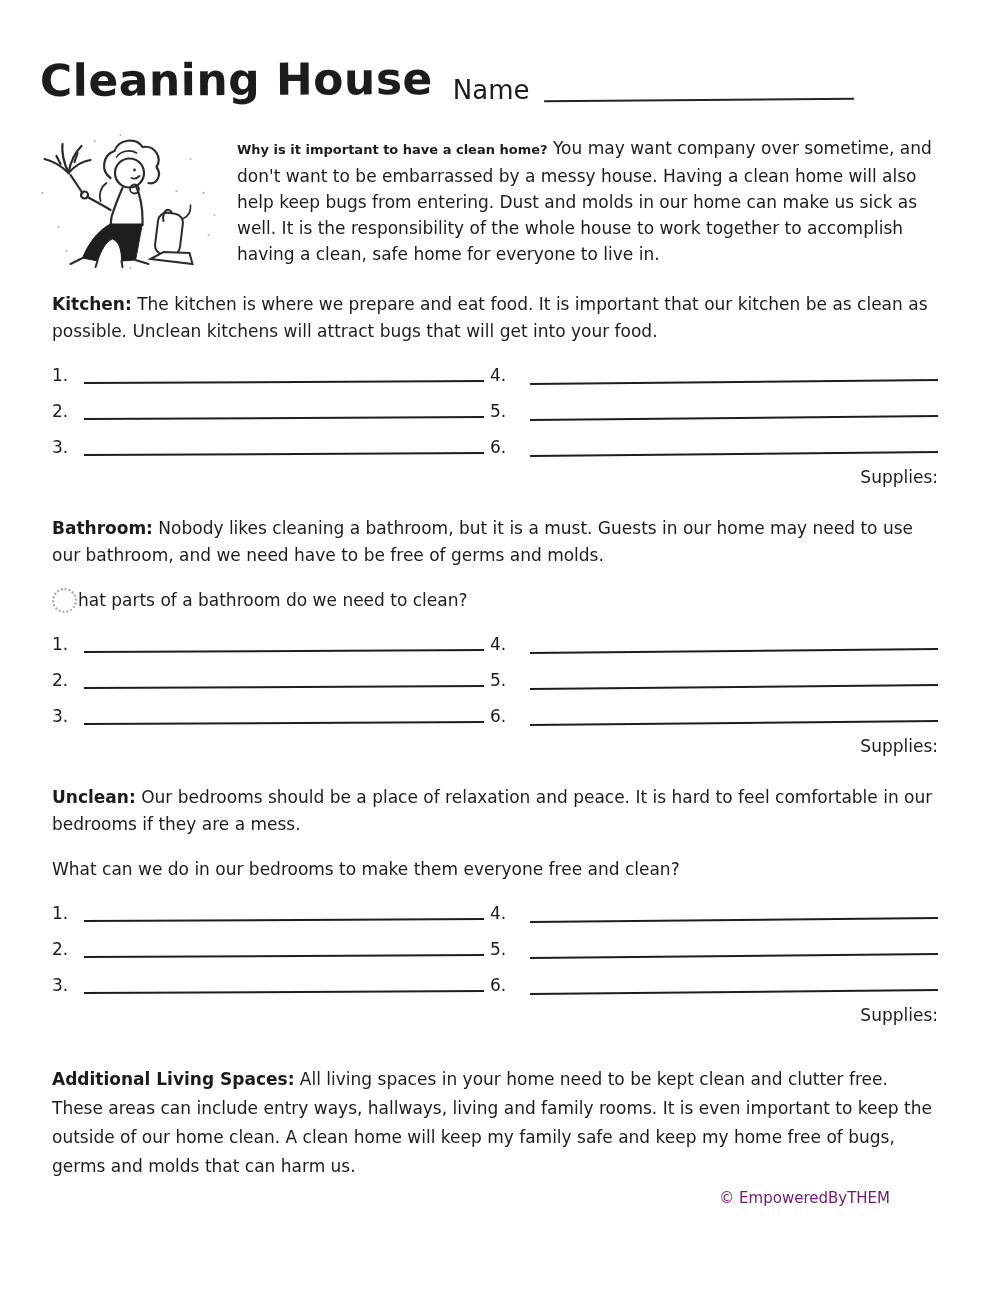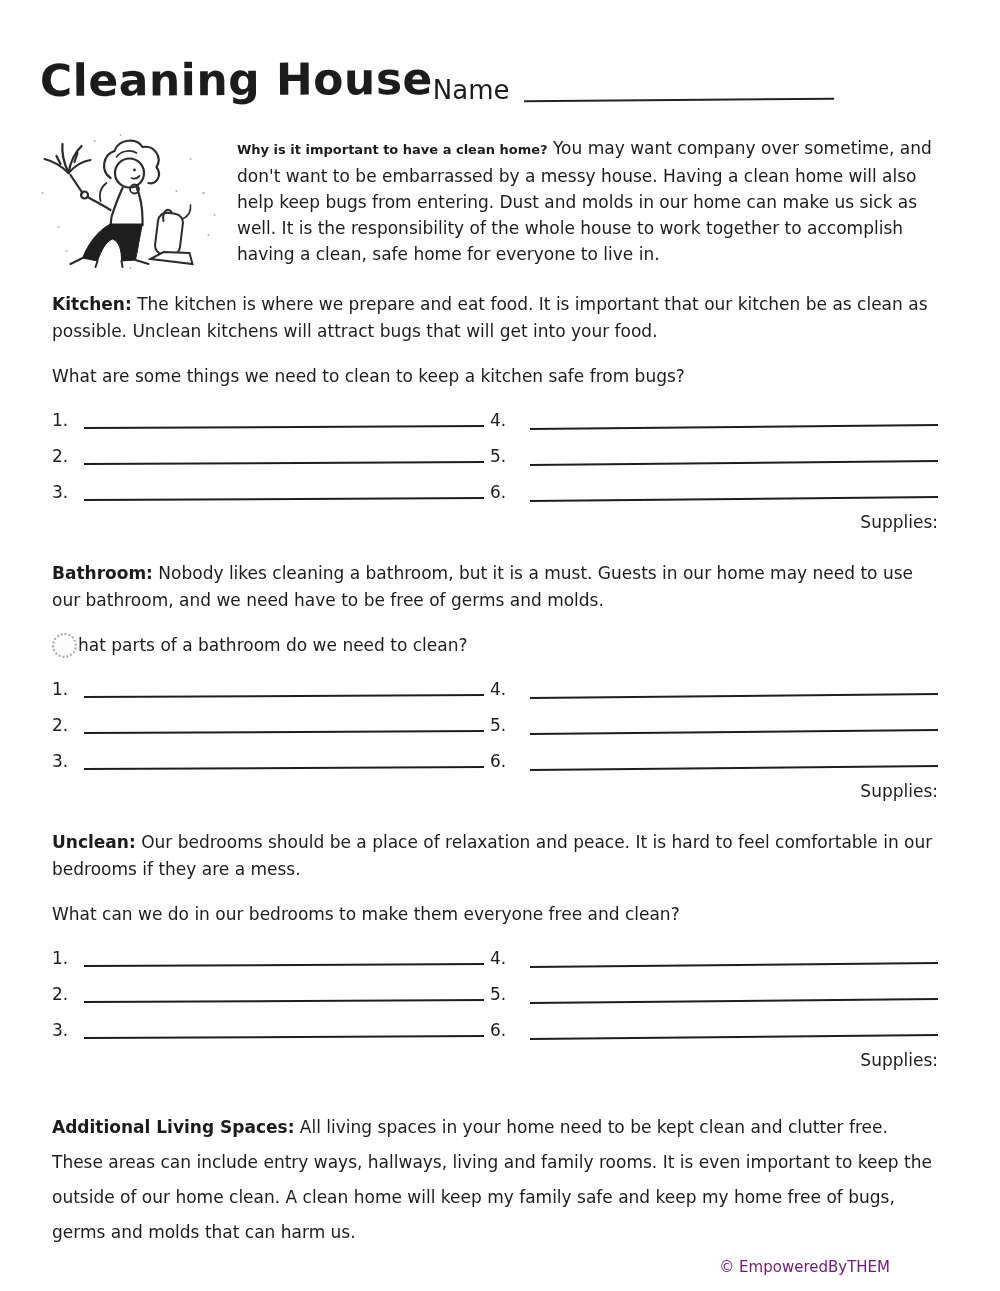"Cleaning House" .header { gap: none -> 20px }
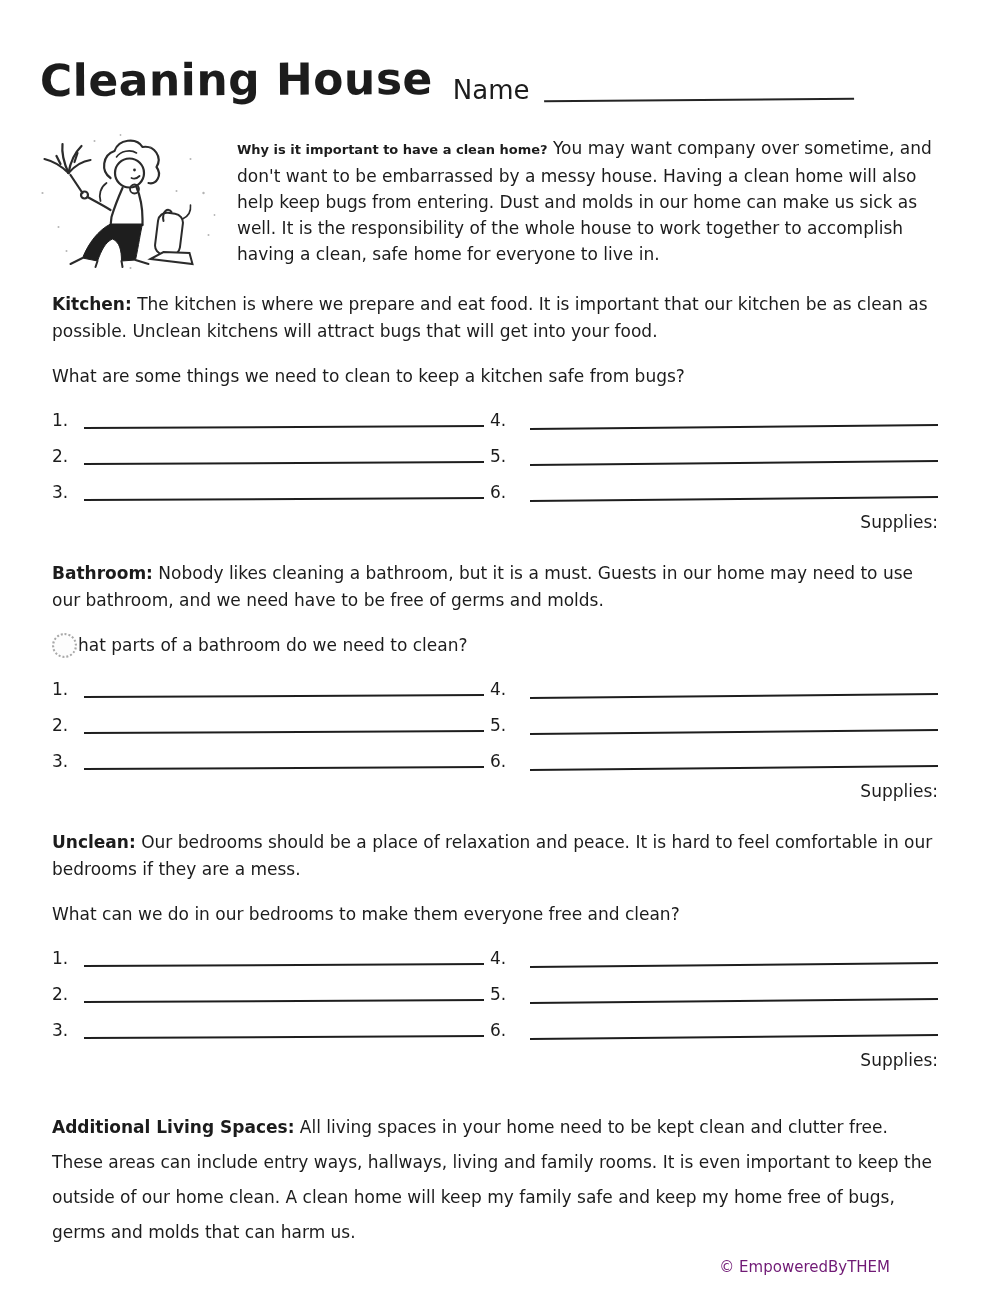"What are some things we" p.question { html: <p>What are some things we need to clean to keep a kitchen safe from bugs?</p> -> none }
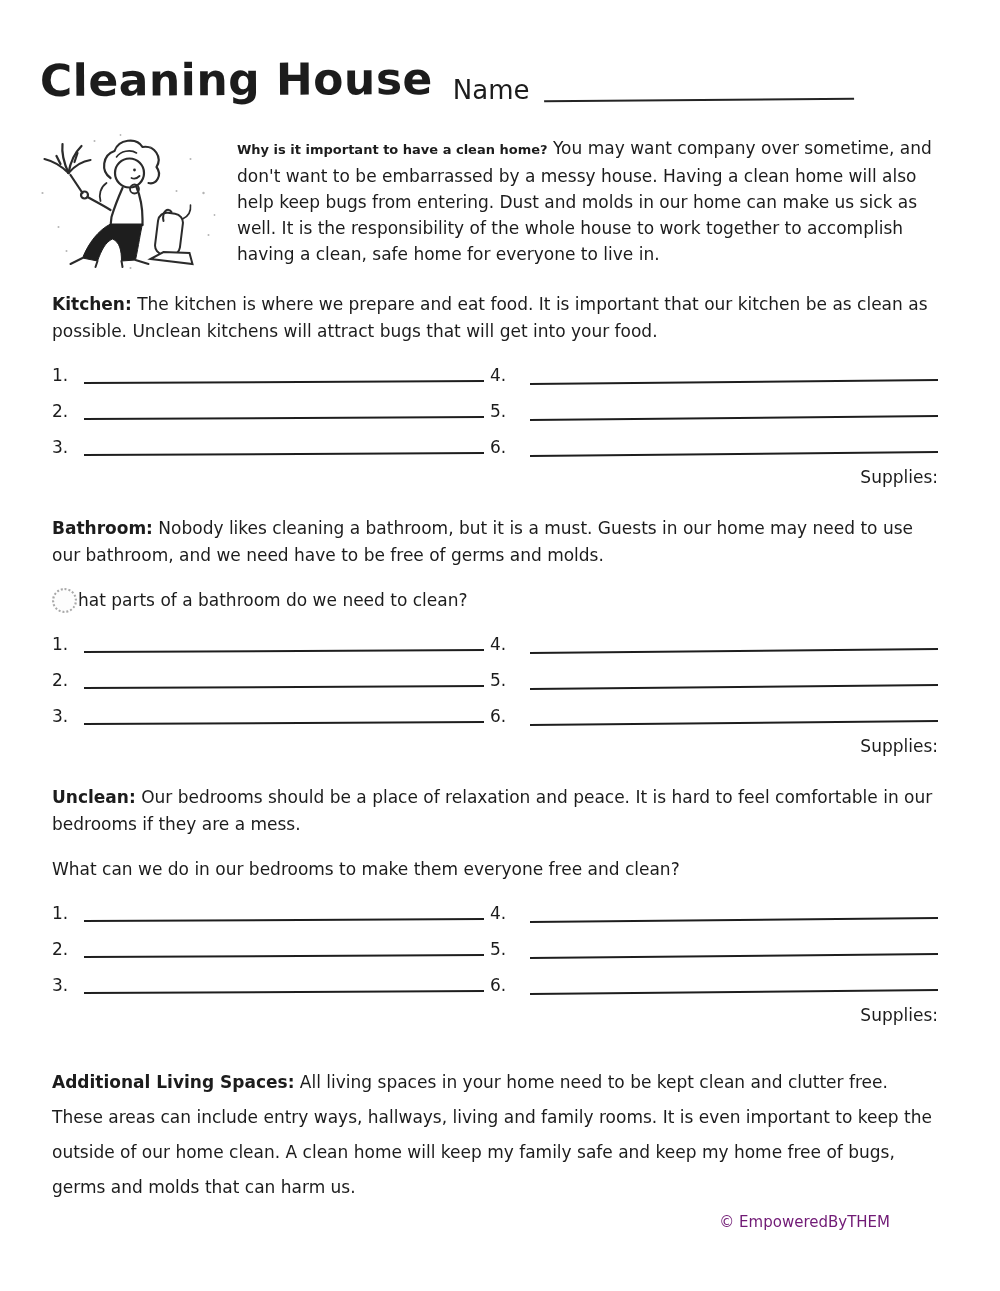"Additional Living Spaces: All living" .closing { line-height: 35px -> 29px }
